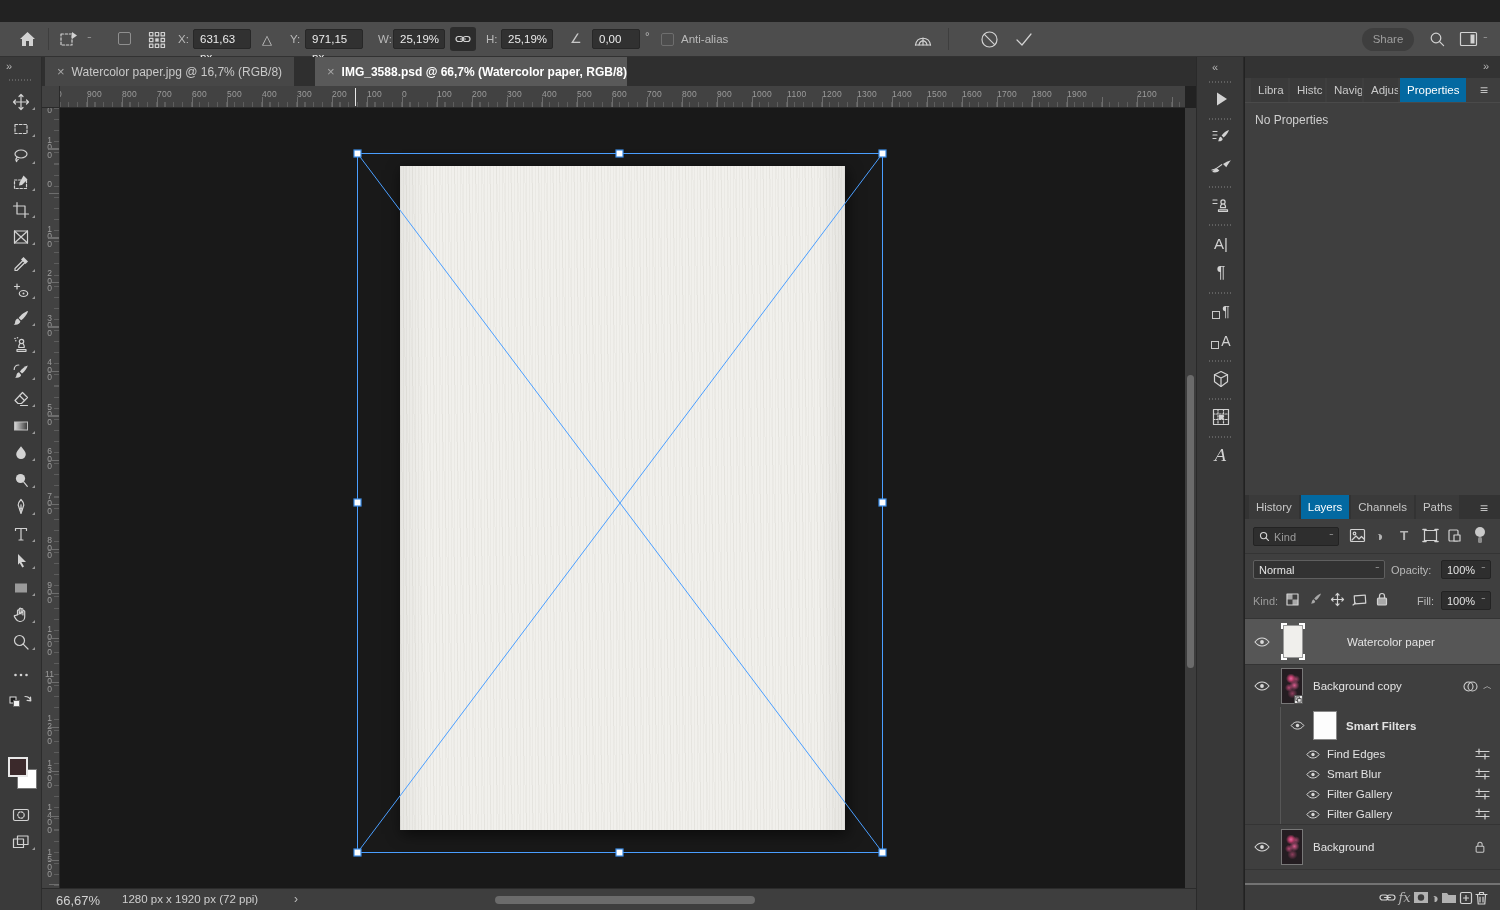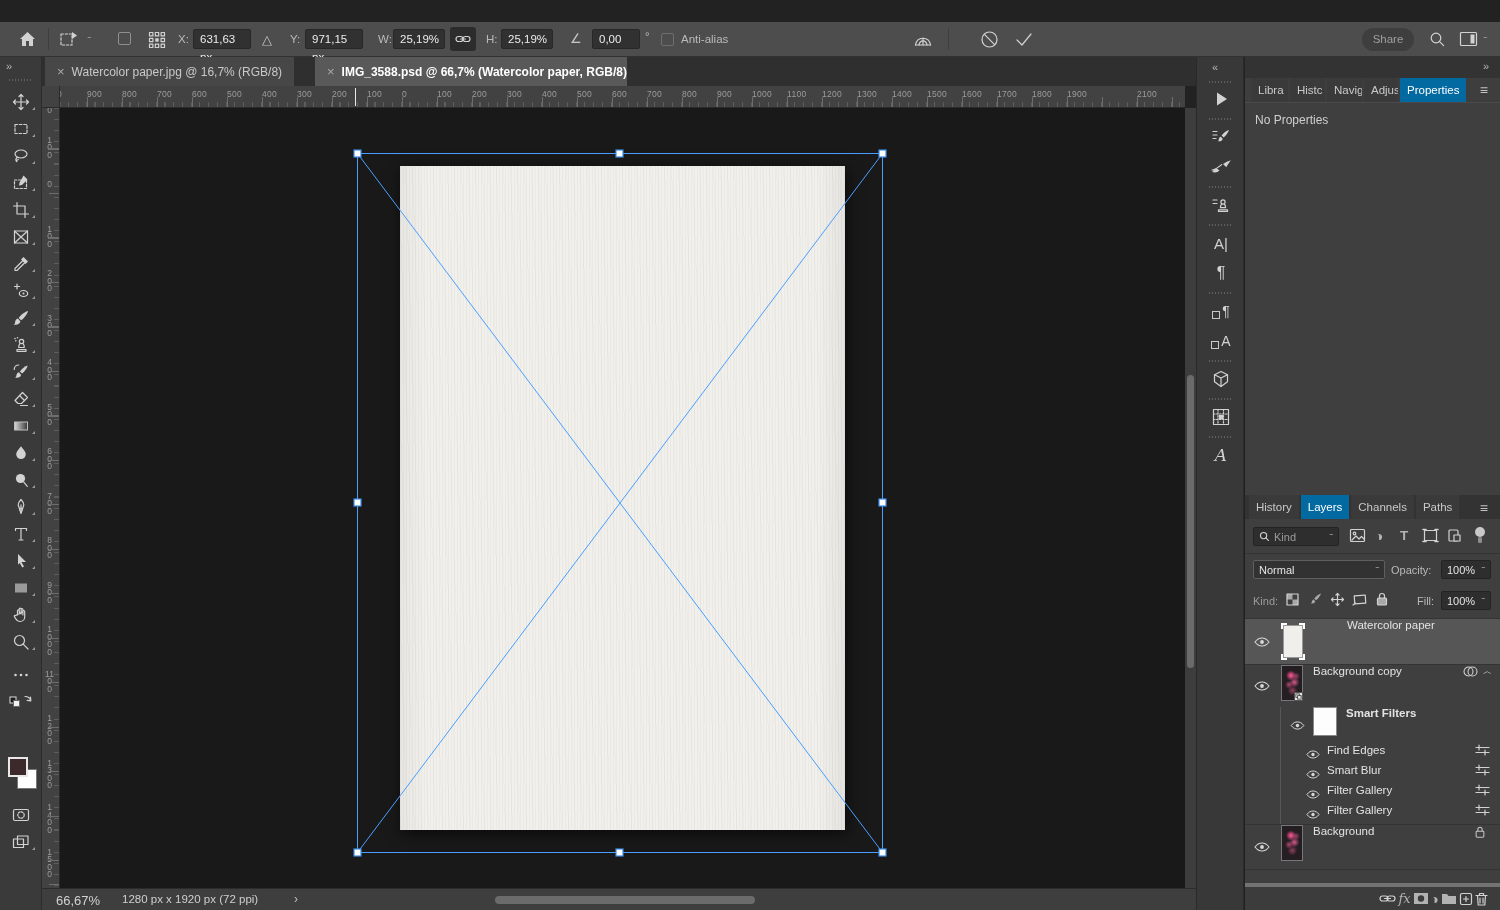"Watercolor paper" .layer-row { align-items: none -> center }
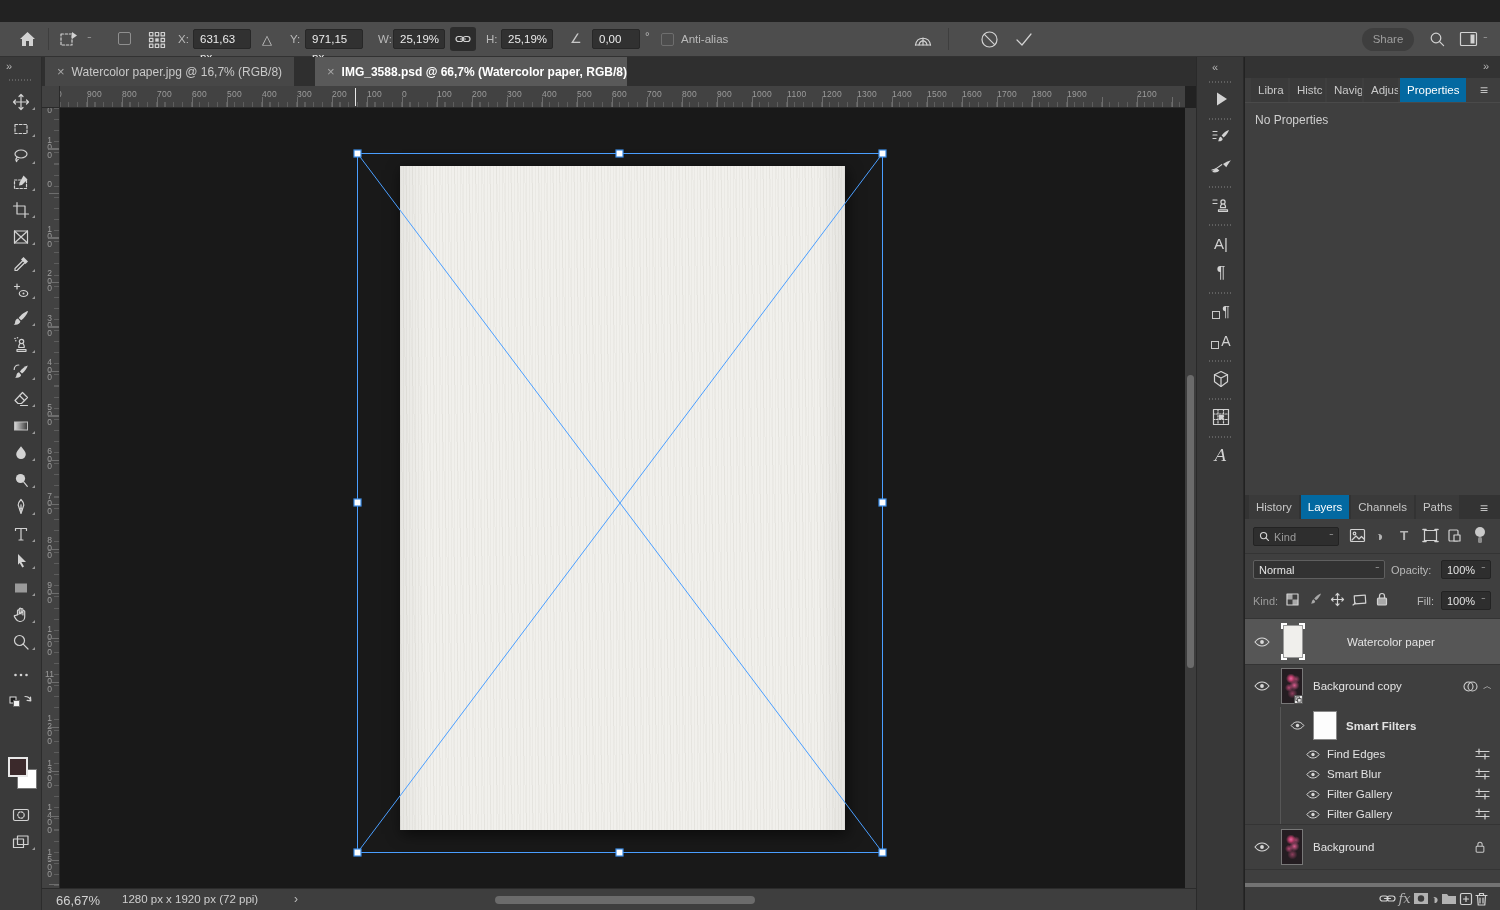"fx" #layers-footer { border-top: 4px solid #737373 -> 2px solid #737373 }
